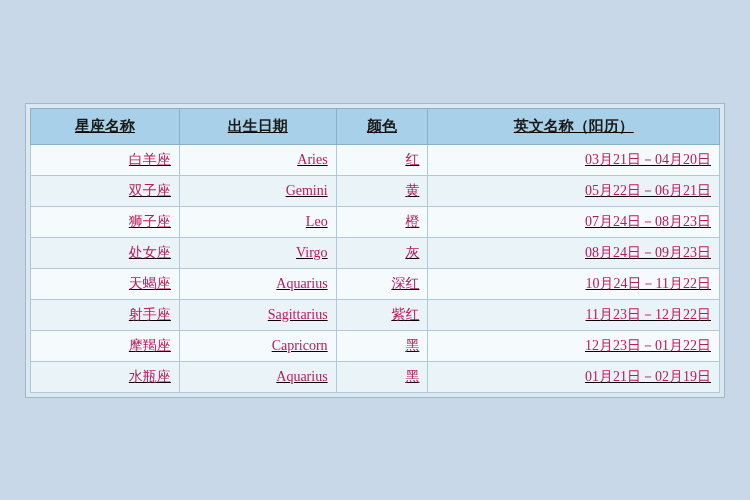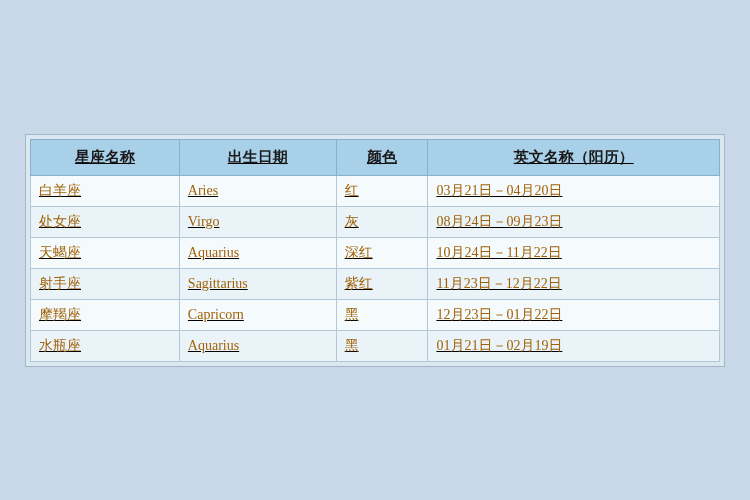"白羊座" tbody tr td { color: #a16207 -> #be185d; text-align: left -> right }
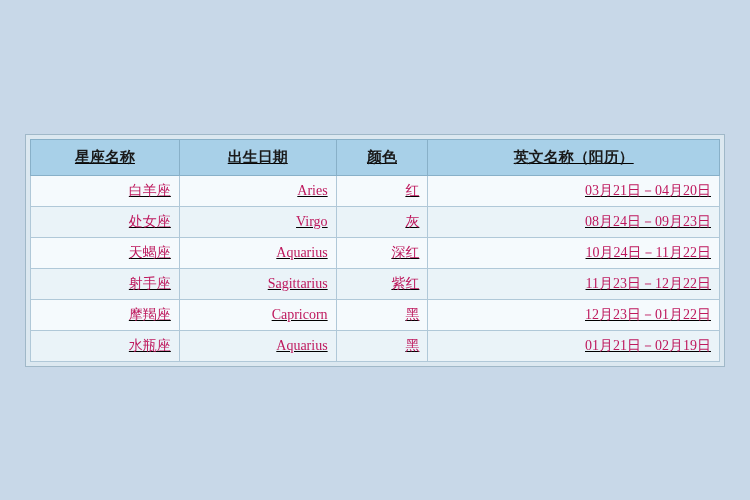"双子座" tr { html: none -> <tr> <td>双子座</td> <td>Gemini</td> <td>黄</td> <td>05月22日－06月21日</td> </tr> }
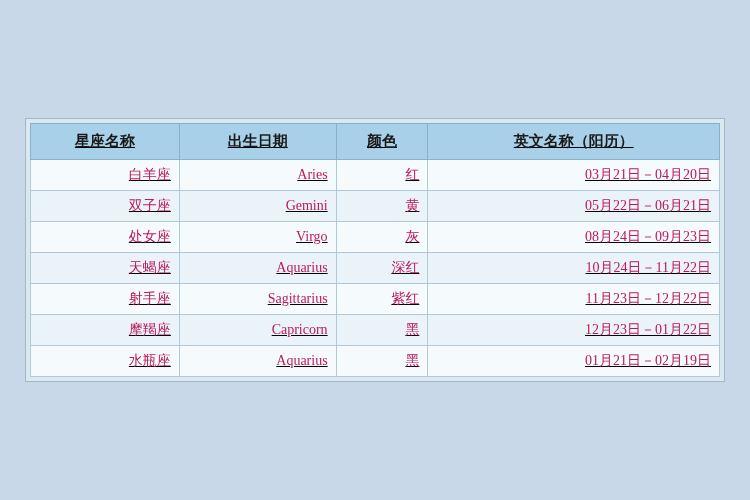"狮子座" tr { html: none -> <tr> <td>狮子座</td> <td>Leo</td> <td>橙</td> <td>07月24日－08月23日</td> </tr> }
